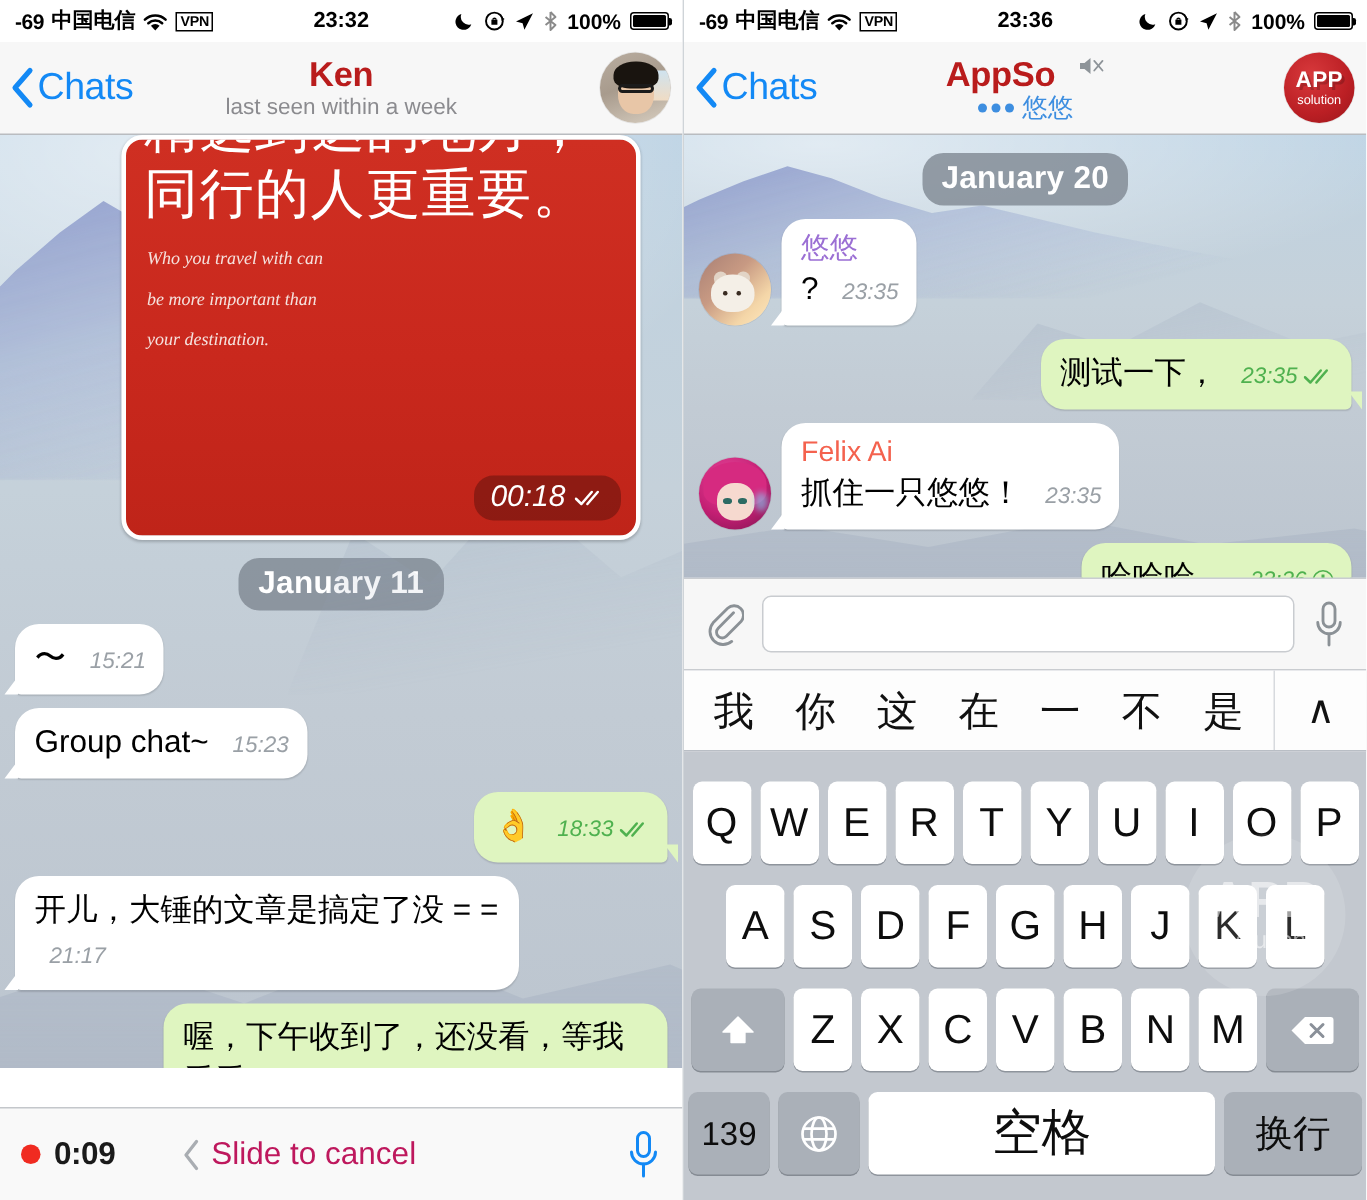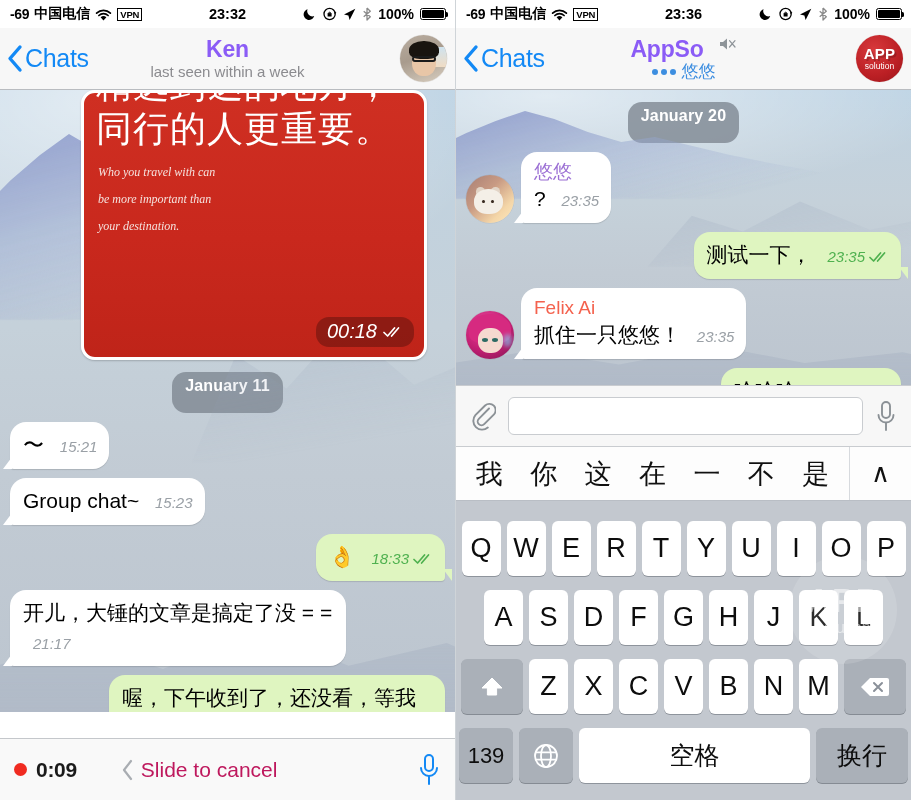"Ken" .nav-title { color: #8b5cf6 -> #b91c1c }
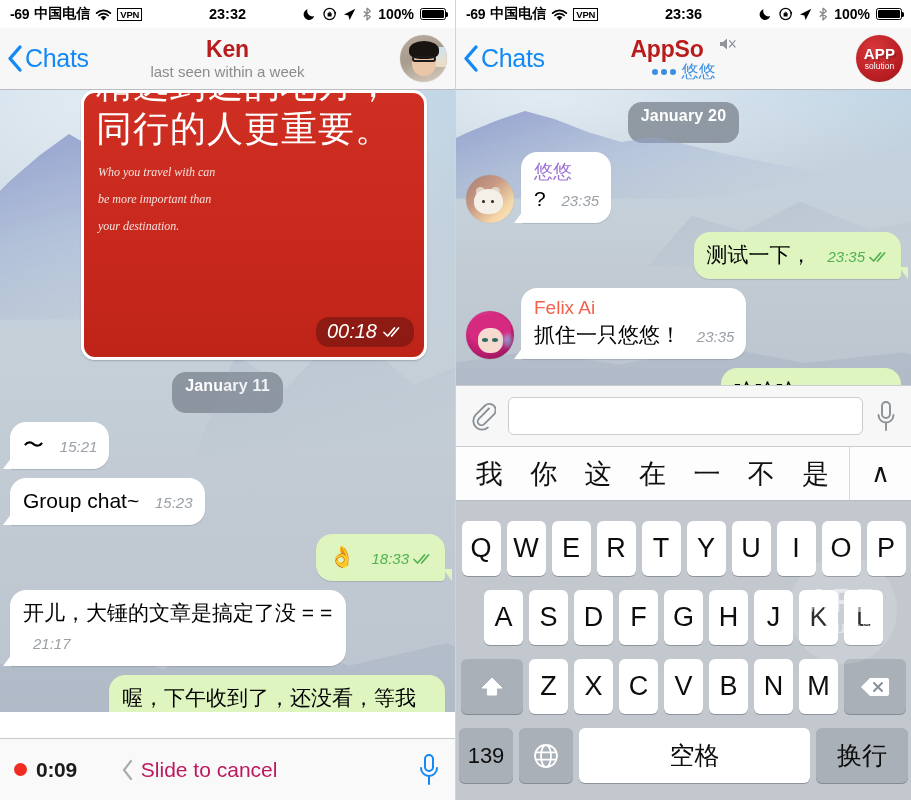"January 20" .day-pill { font-size: 16px -> 21px; padding: 5px 13px 18px -> 5px 13px 6px }
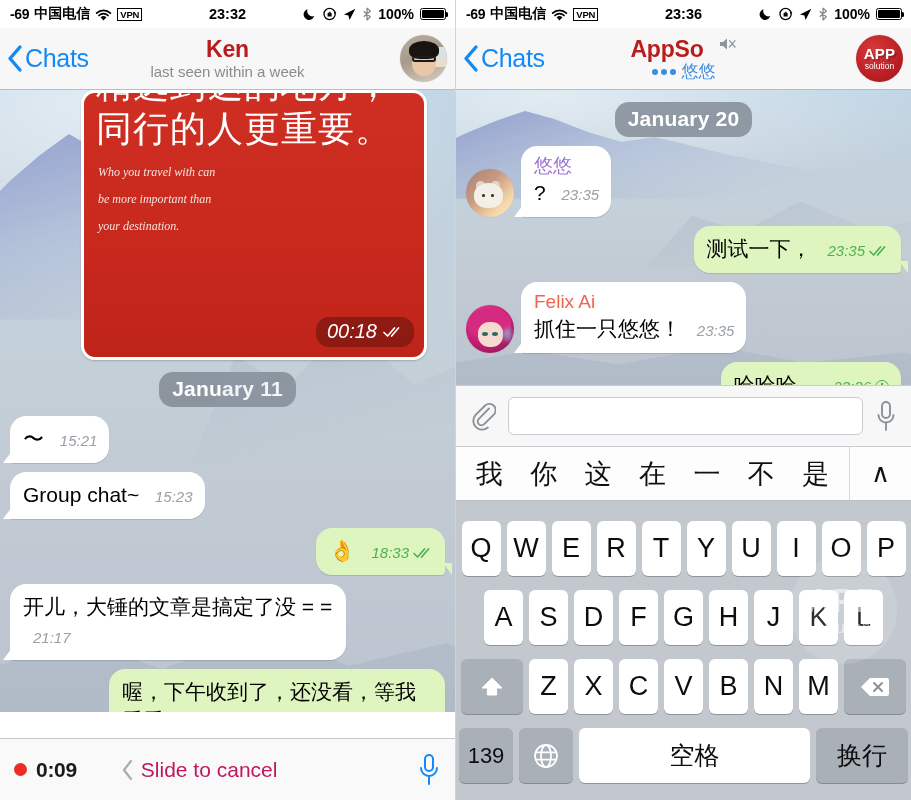"空格" .key.space-lbl { font-size: 25px -> 33px }
